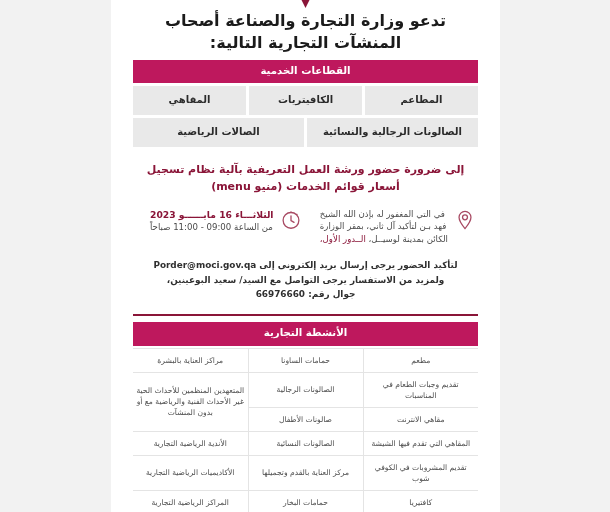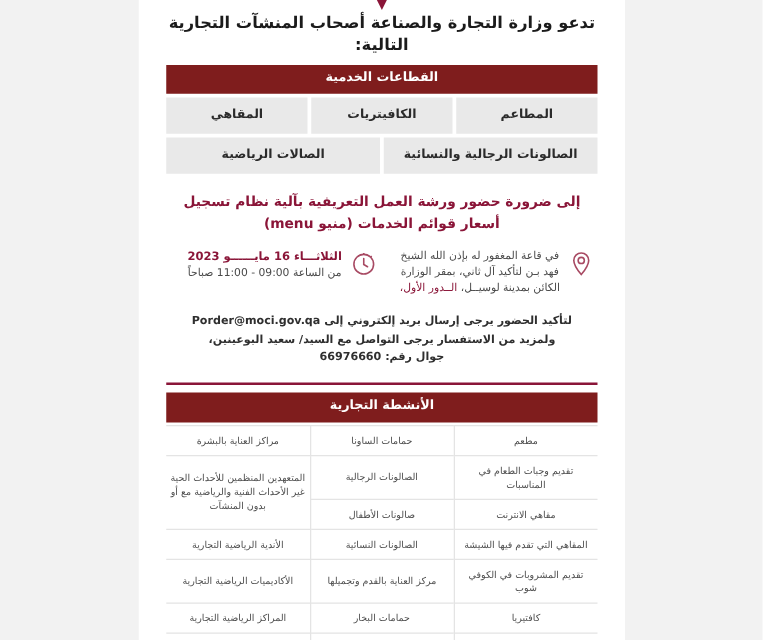"تدعو وزارة التجارة والصناعة أصحاب" .intro-line { font-size: 13px -> 16px }
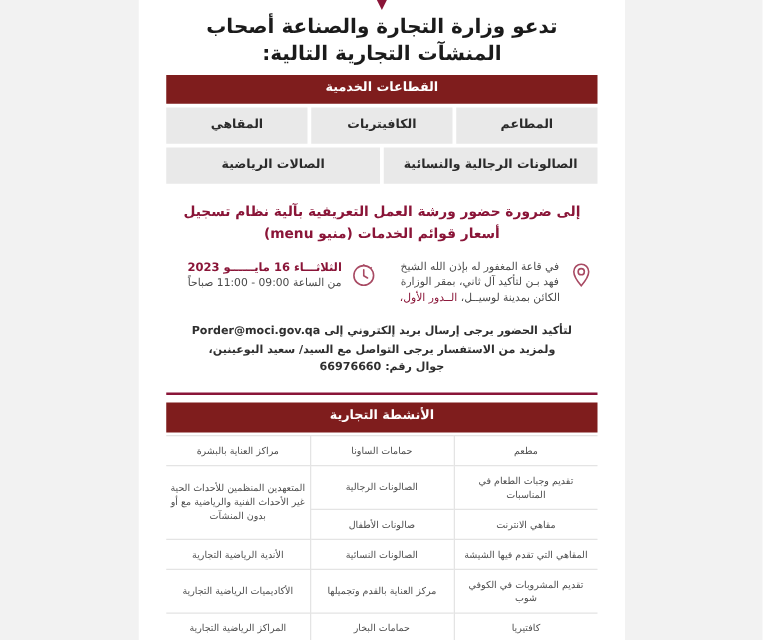"القطاعات الخدمية" .band-header { background: #7f1d1d -> #be185d }
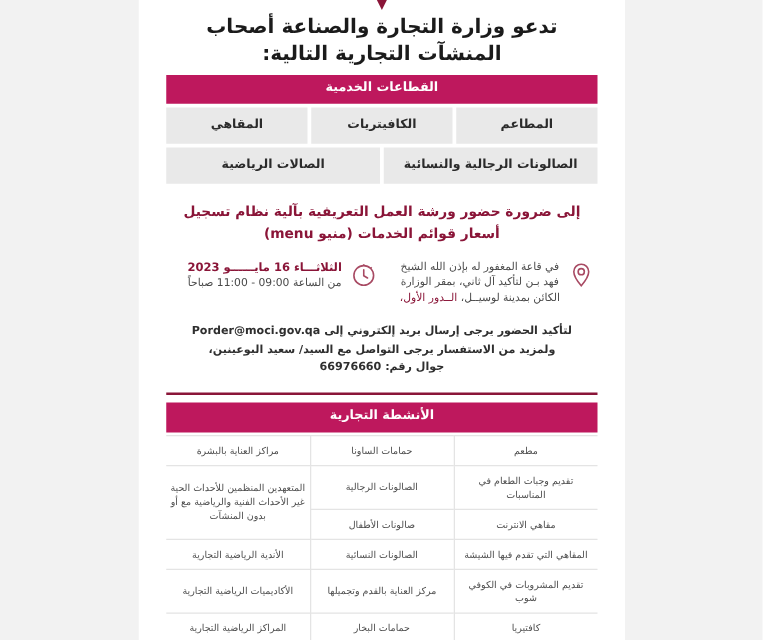"الثلاثـــاء 16 مايــــــو 2023" .info-text { text-align: center -> left }
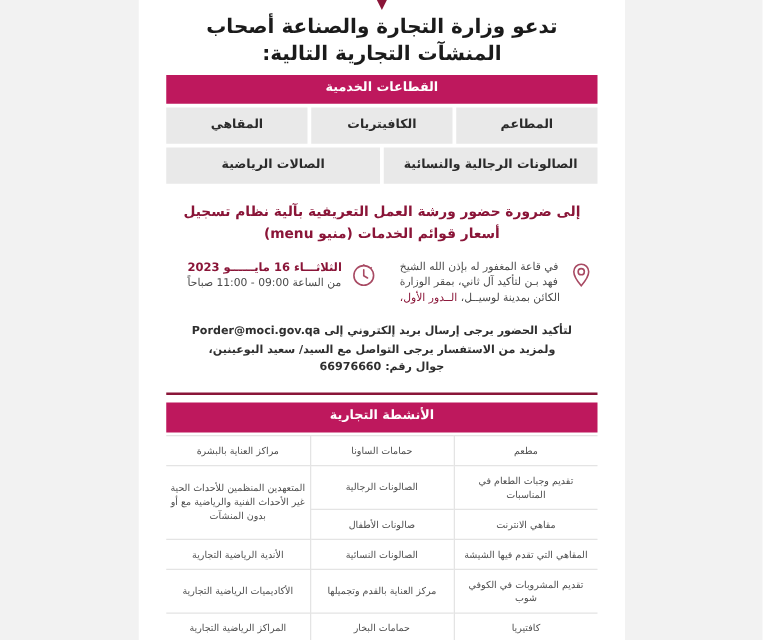"في قاعة المغفور له بإذن" span.sub { text: قاعة -> التي }
